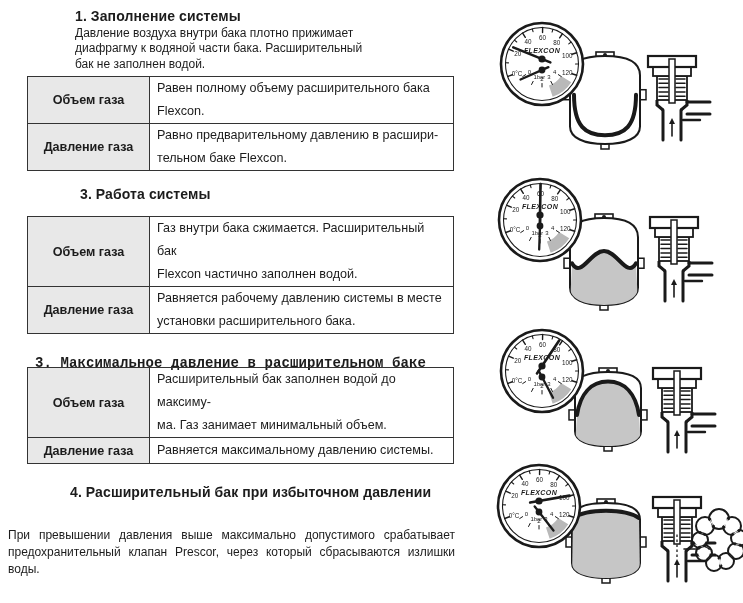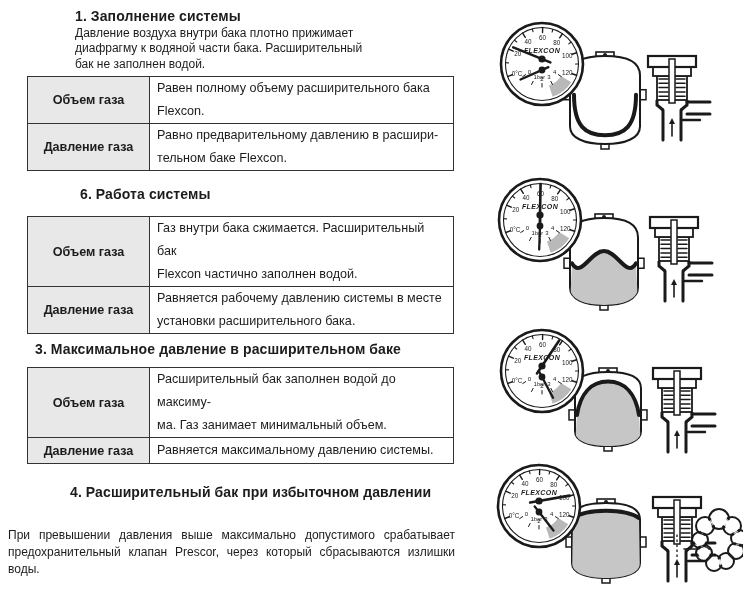"6. Работа системы" h3.h { text: 6 -> 3 }
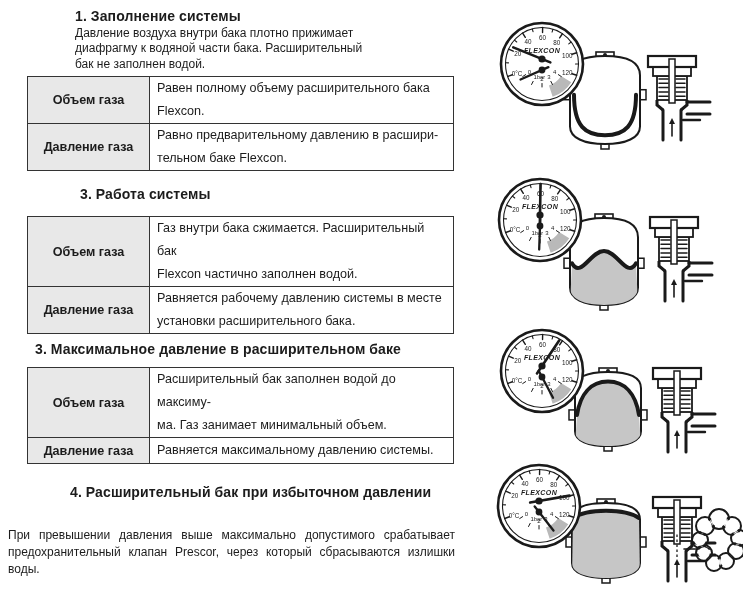"3. Максимальное давление в" #h3 { font-family: none -> Liberation Mono, monospace; top: 341px -> 355px }
